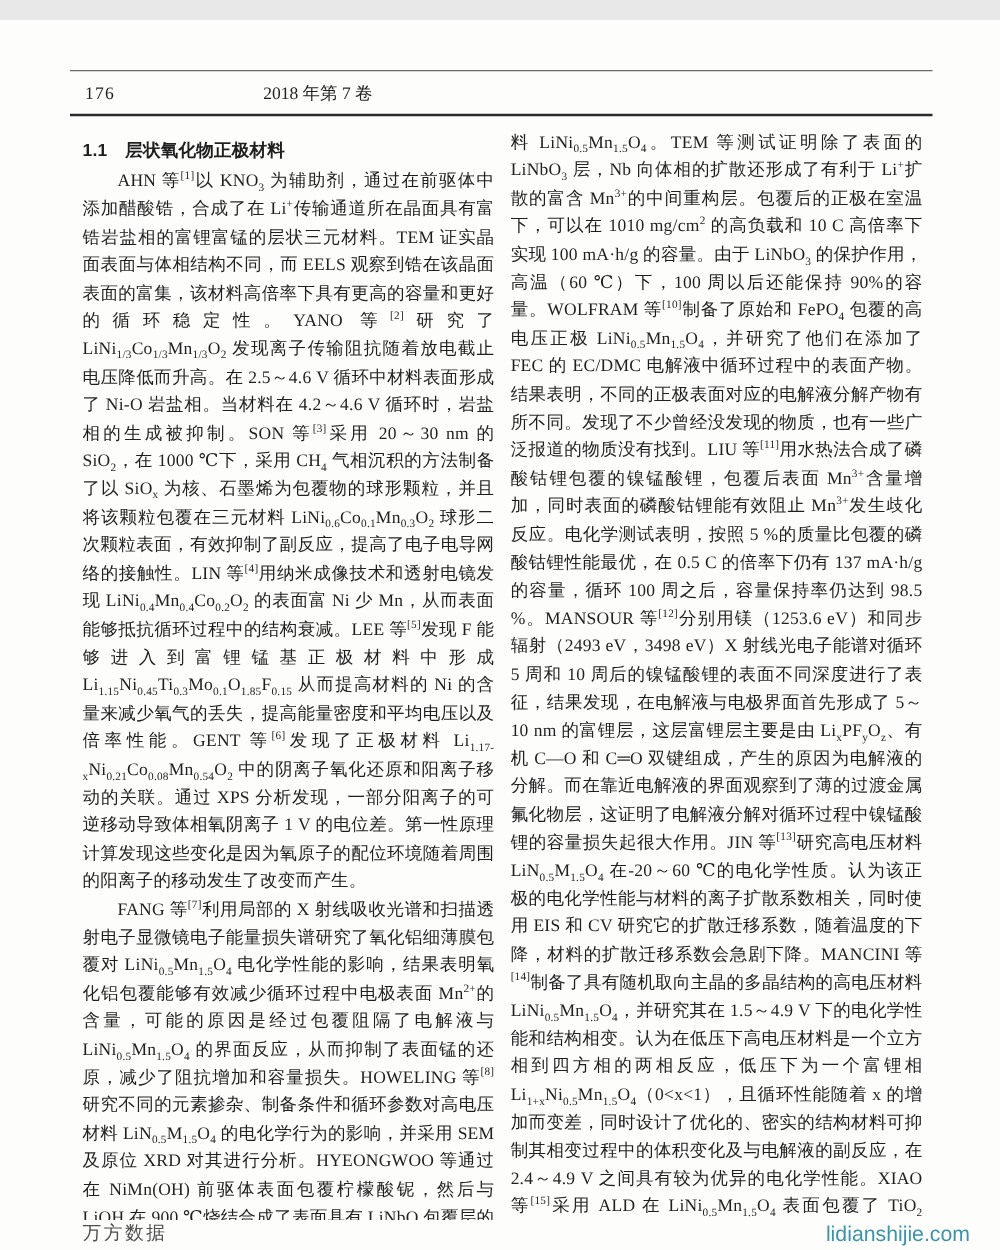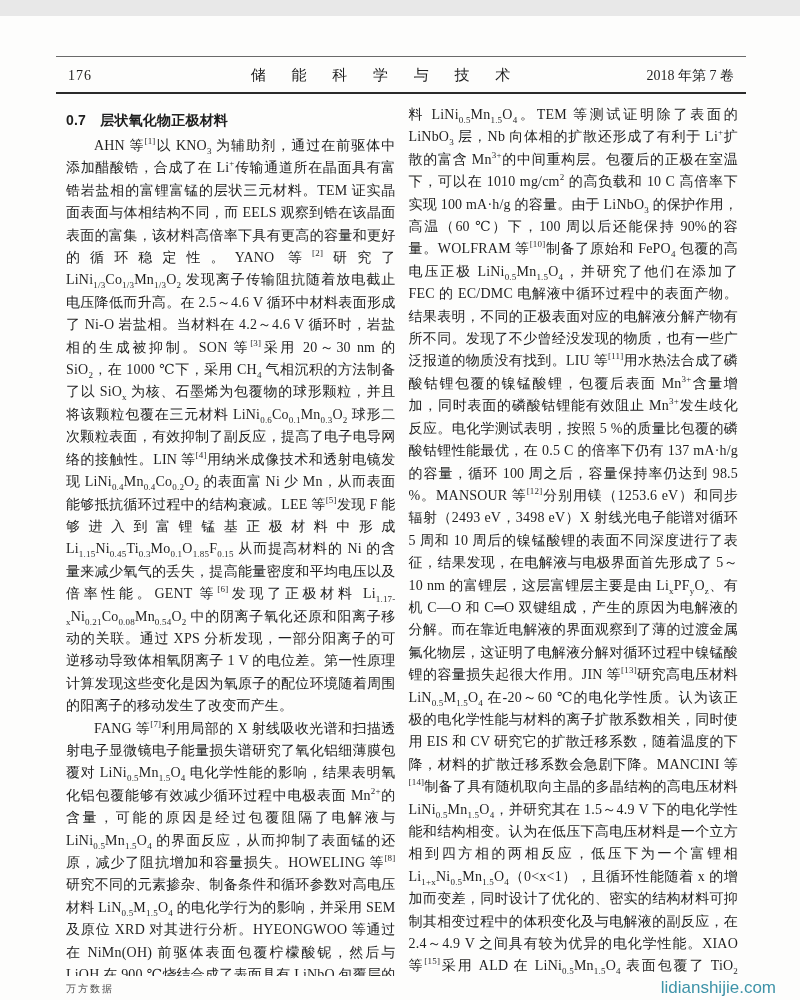"储 能 科 学 与" span.jtitle { html: <span>储 能 科 学 与 技 术</span> -> none }
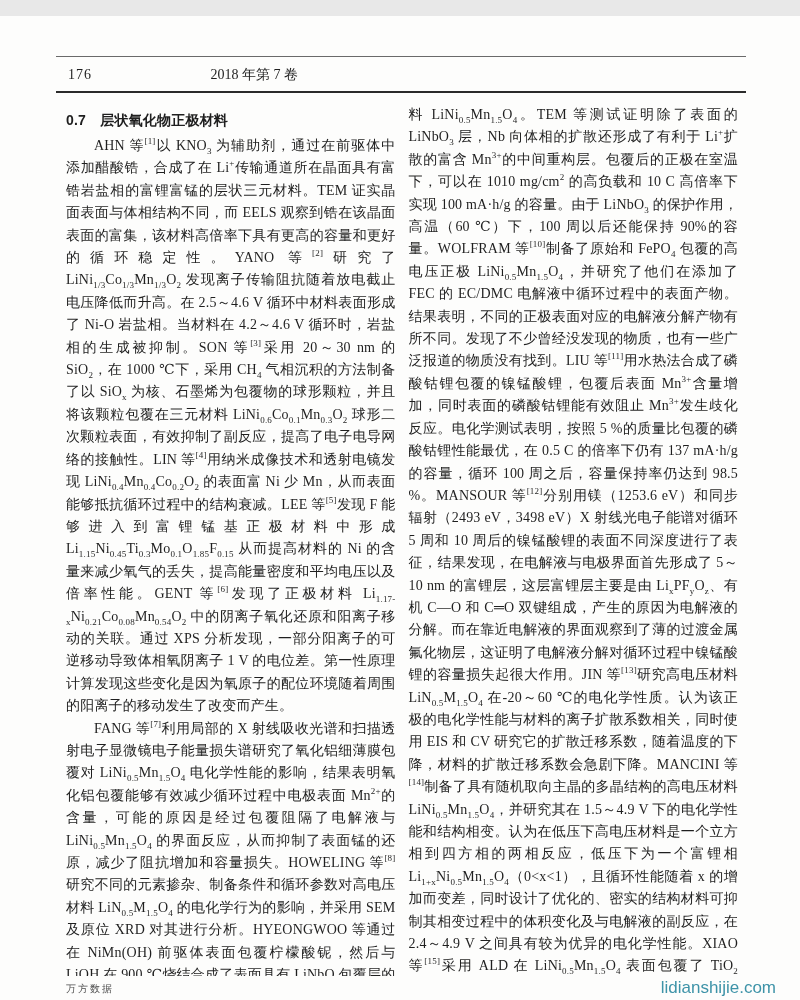"0.7 层状氧化物正极材料" div.blk-h2 { text: 0.7 -> 1.1 }
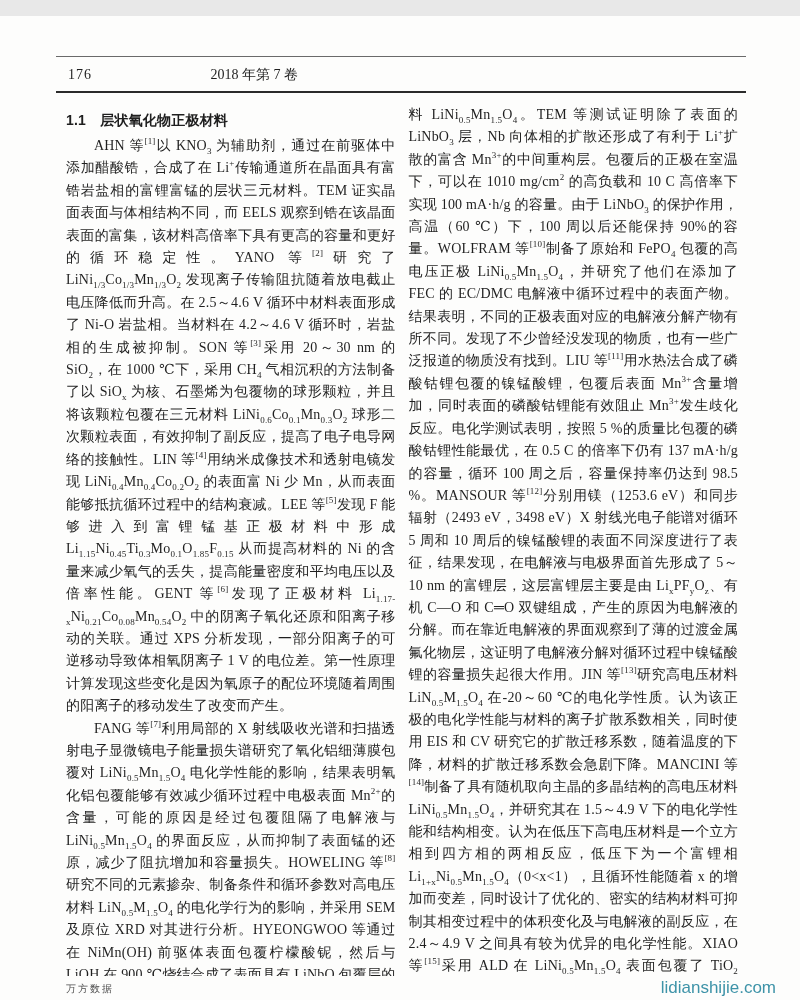"万方数据" .footer-left { font-size: 10px -> 15px }
